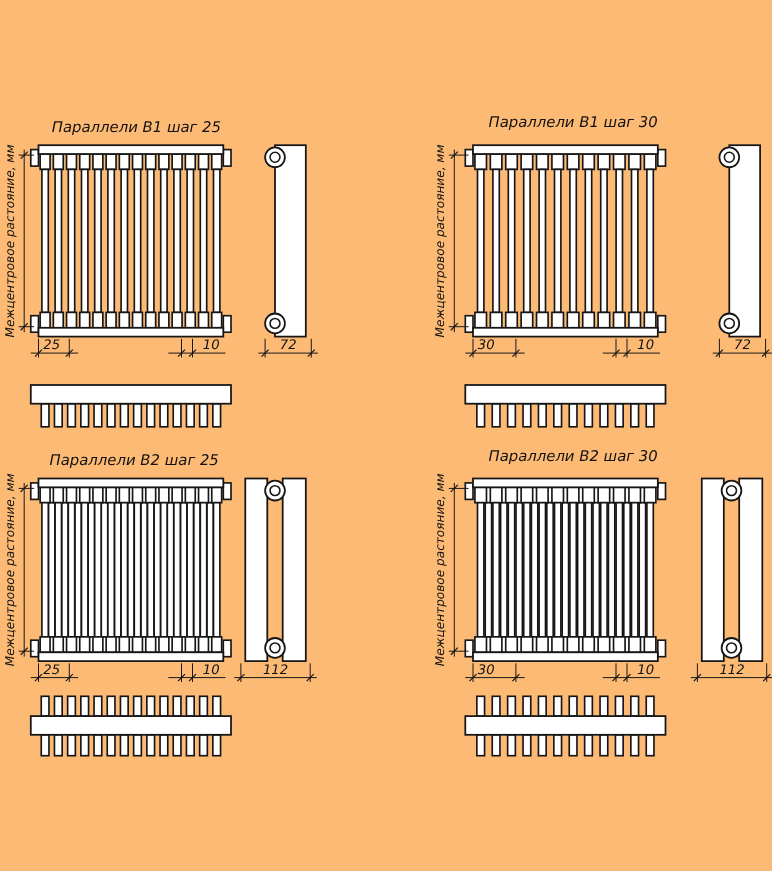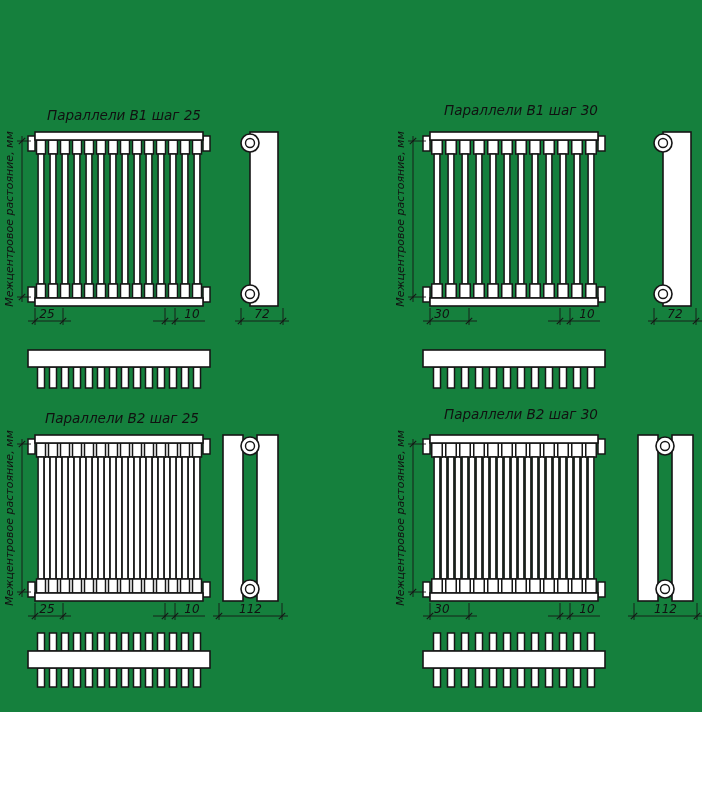"Параллели В1 шаг 25" #canvas { background: #15803d -> #fdba74; height: 712px -> 792px }
